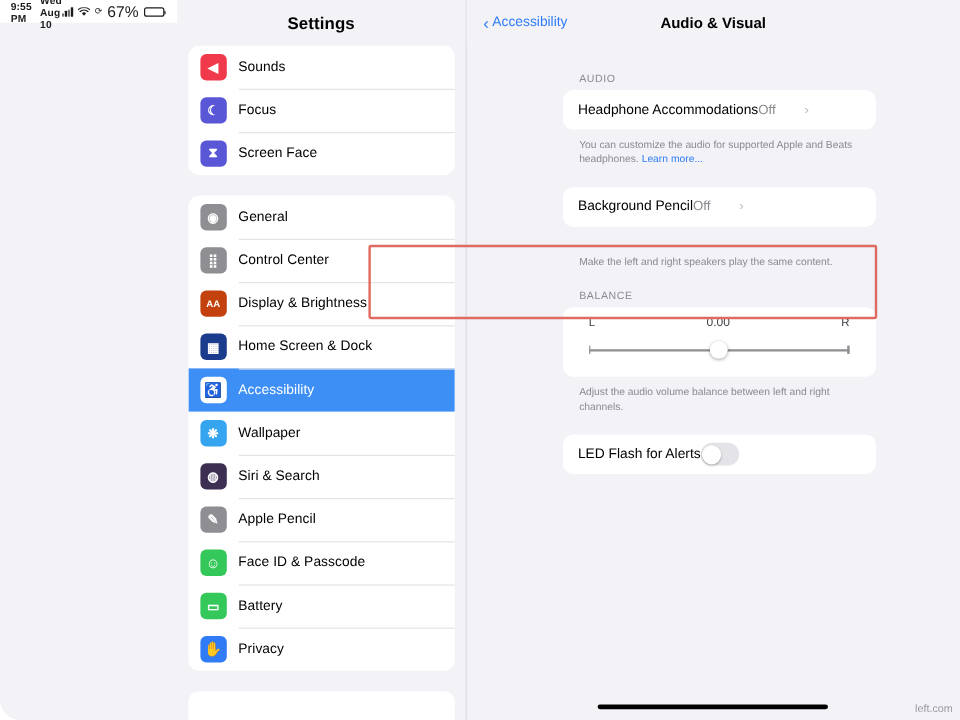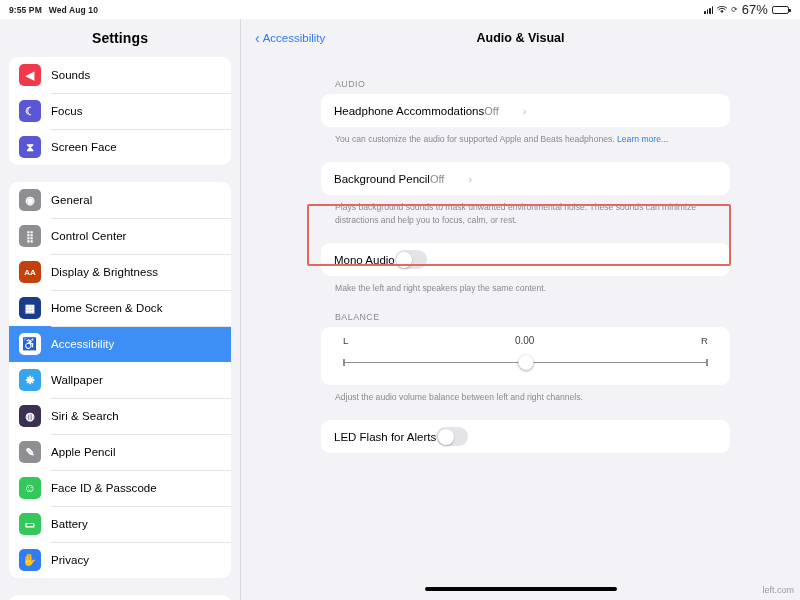"9:55 PM" #screen { flex-direction: column -> none }
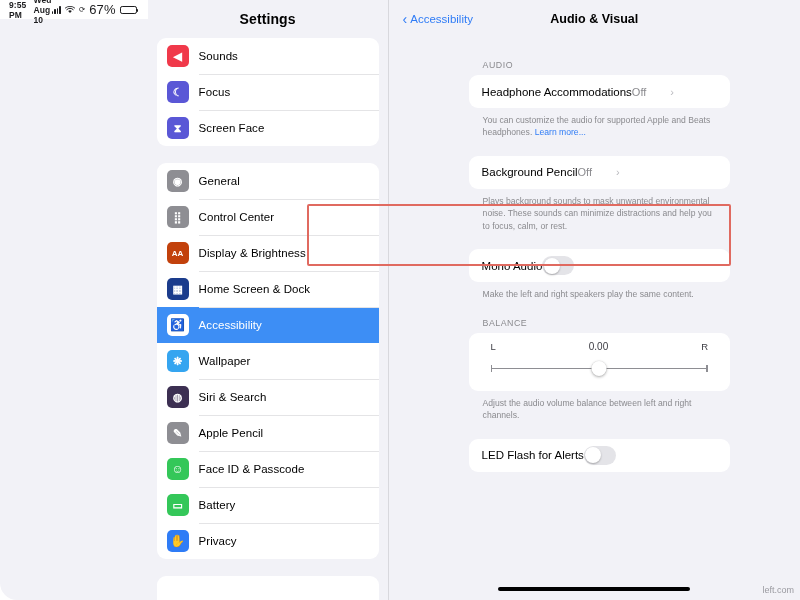"Plays background sounds to mask" div.footnote { html: <div>Plays background sounds to mask unwanted environmental noise. These sounds can minimize distractions and help you to focus, calm, or rest.</div> -> none }
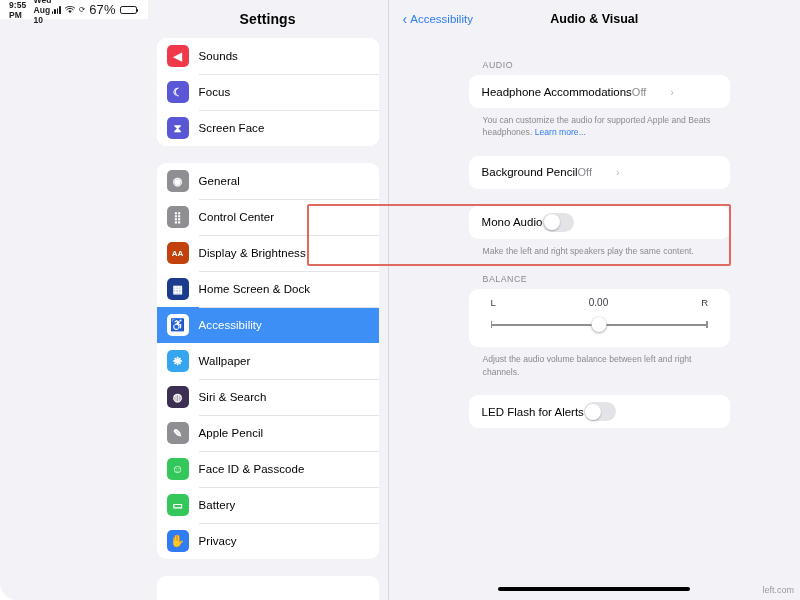"Mono Audio" div.card { html: <div> <div> <span>Mono Audio</span> <span> <span></span> </span> </div> </div> -> none }
